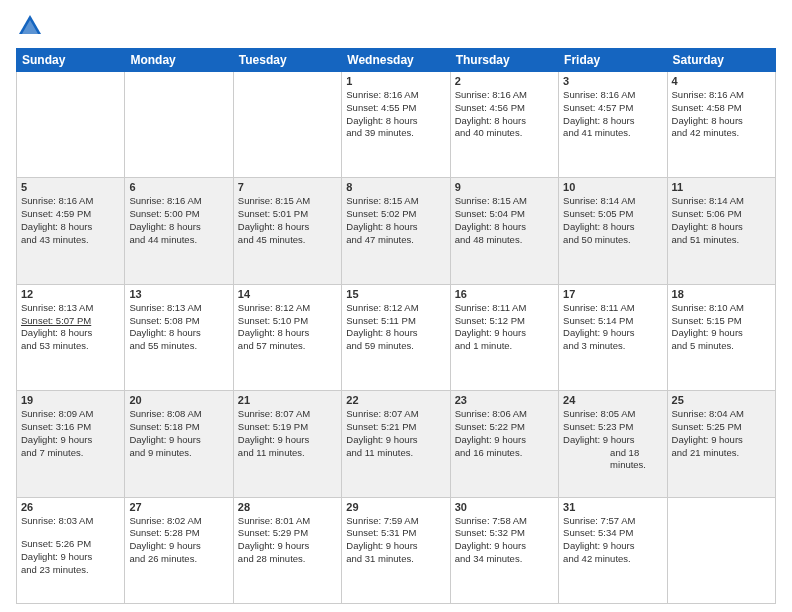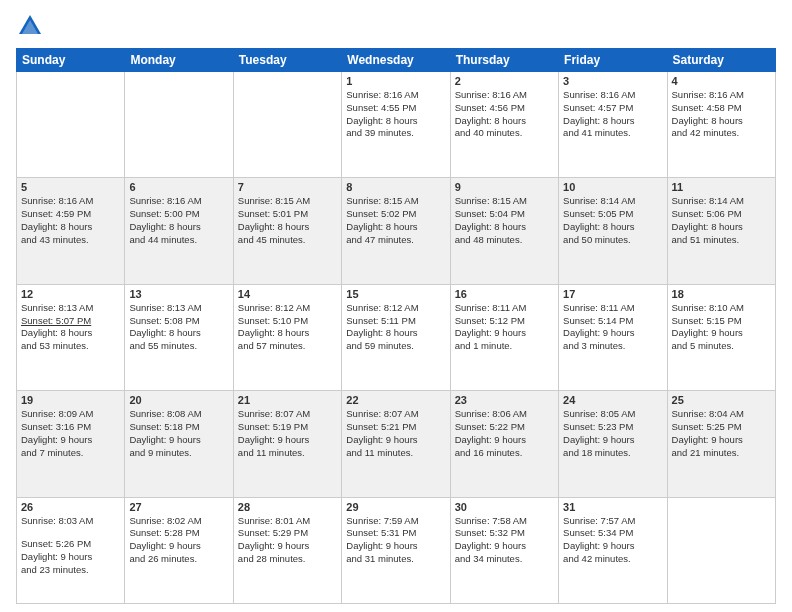"and 18 minutes." div { margin-left: none -> 47px }
